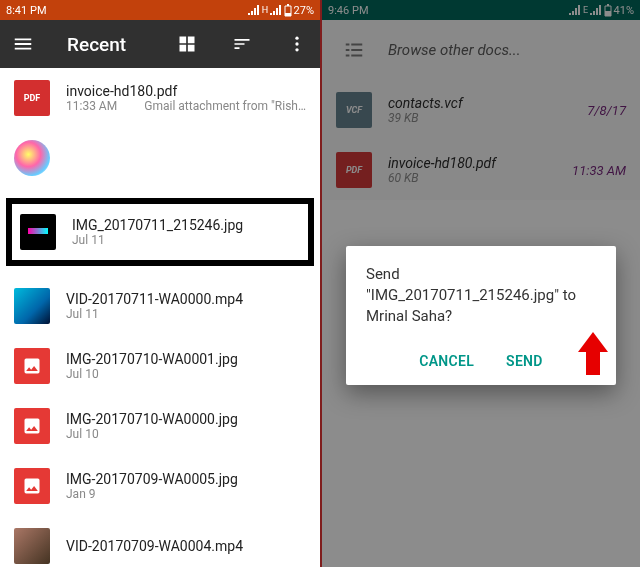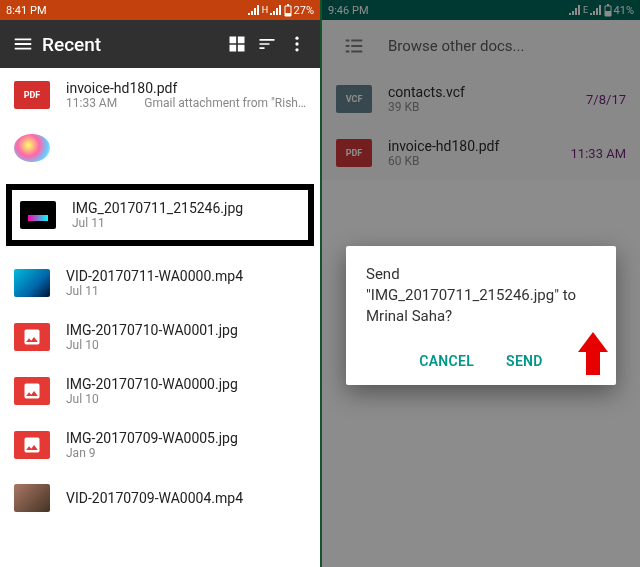"9:46 PM" .phone + .phone { border-left: 2px solid #14532d -> 2px solid #7f1d1d }
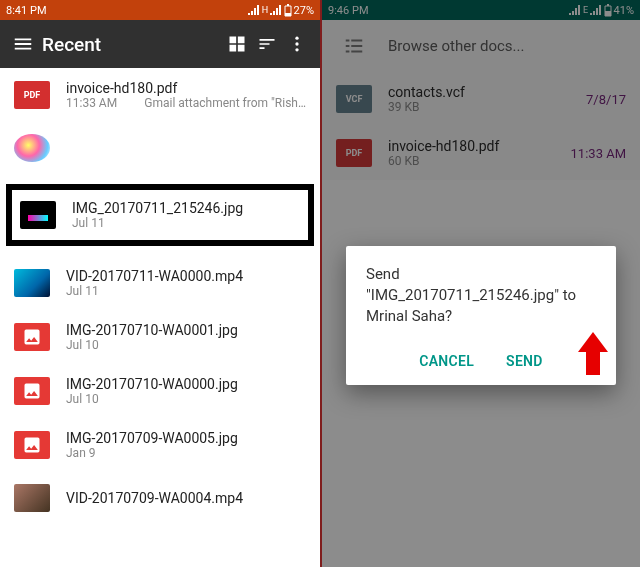"Recent" .app-bar { gap: 8px -> 33px }
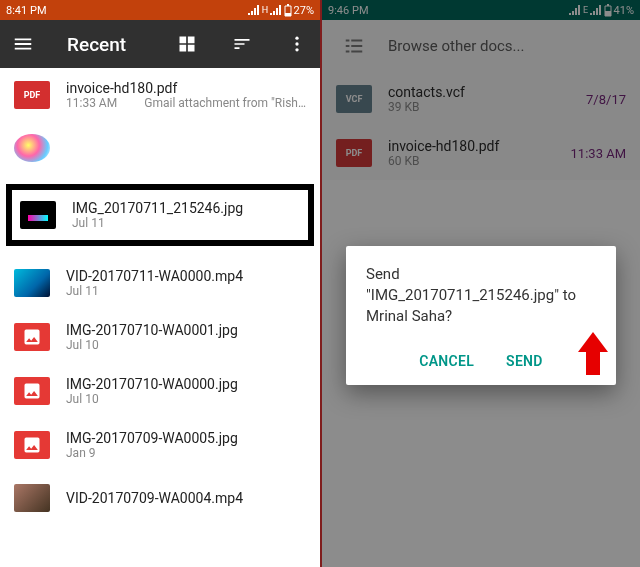"Browse other docs..." .phone.right .list { font-style: none -> italic }
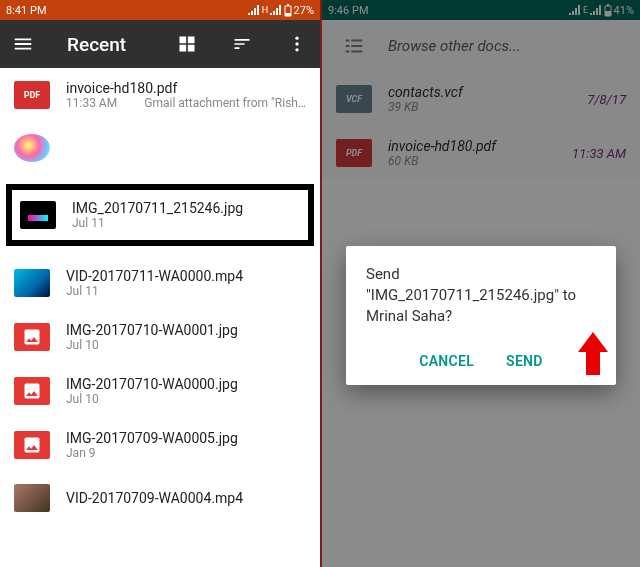"PDF" .item .thumb { height: 28px -> 36px }
